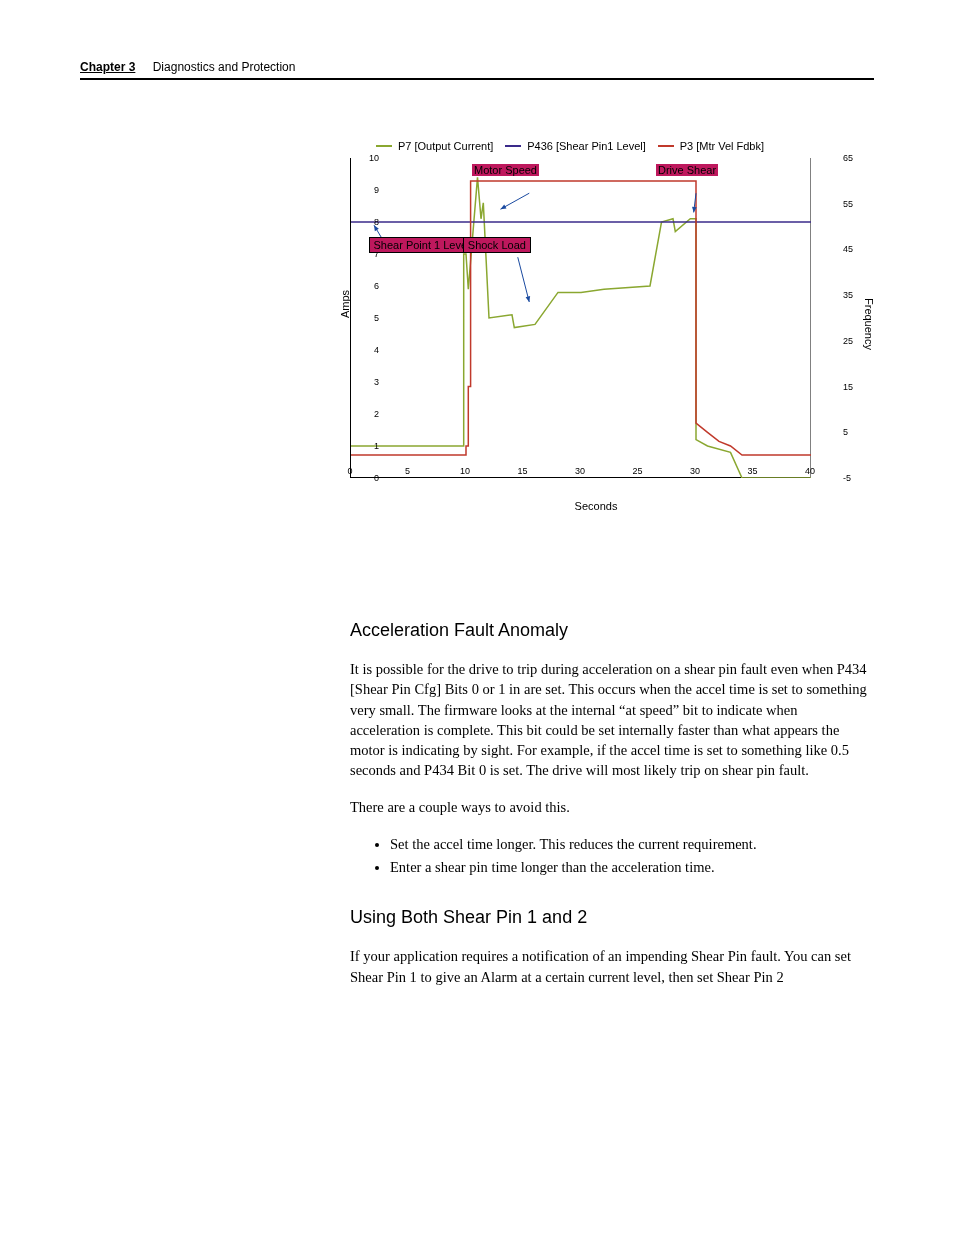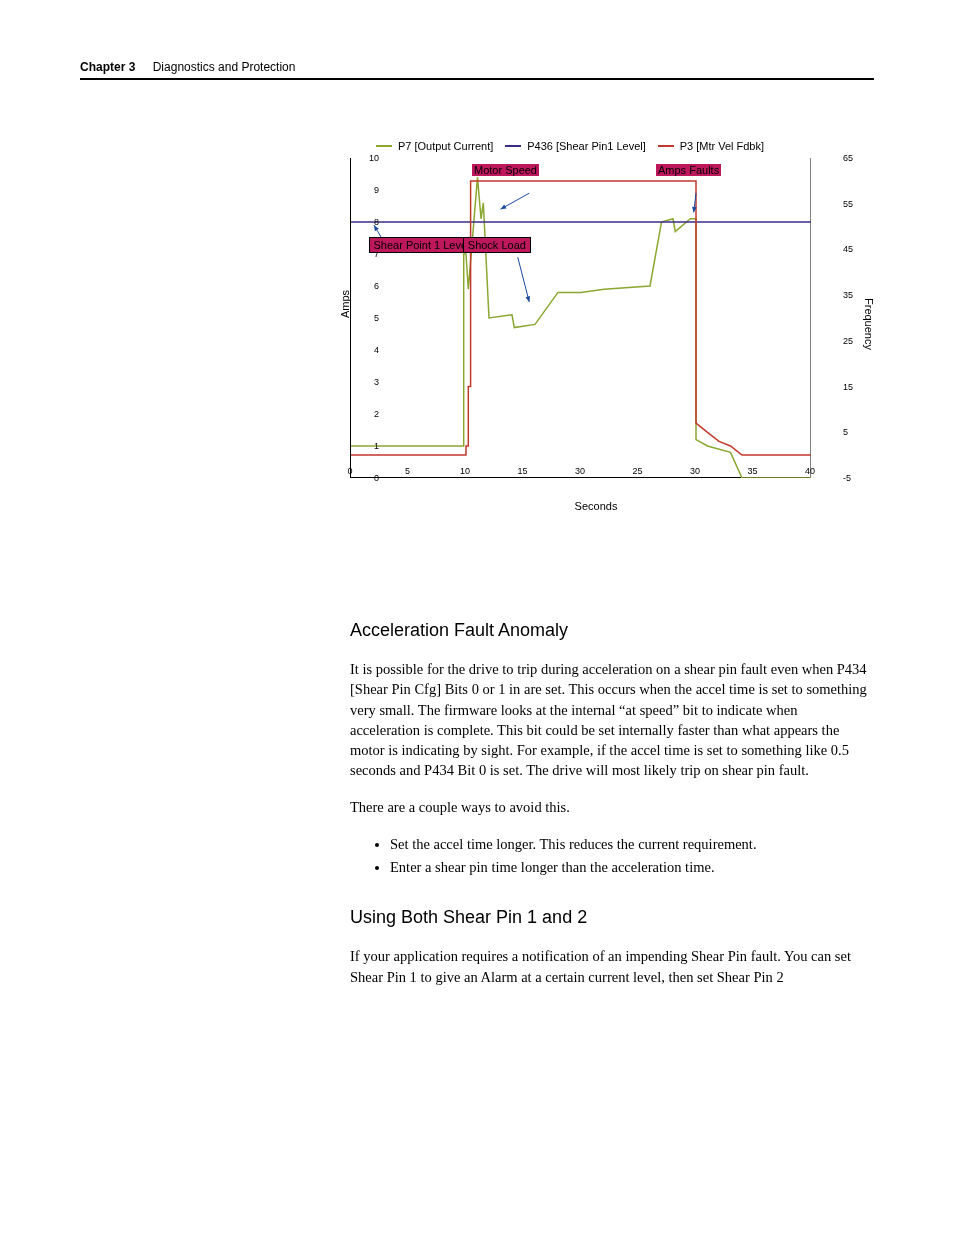"Chapter 3" .running-head b { text-decoration: none -> underline }
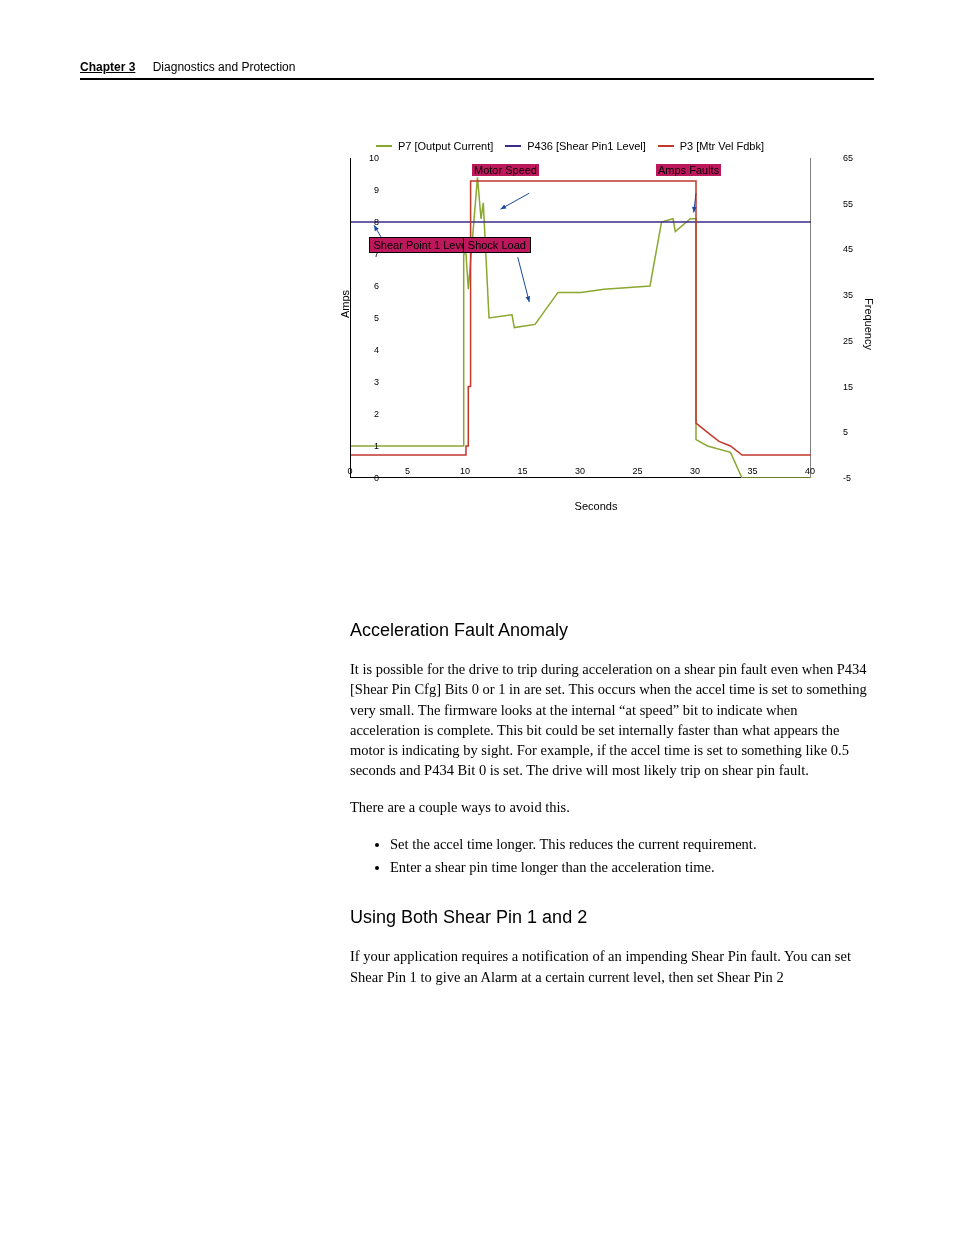"Amps Faults" div.anno { text: Amps Faults -> Drive Shear }
